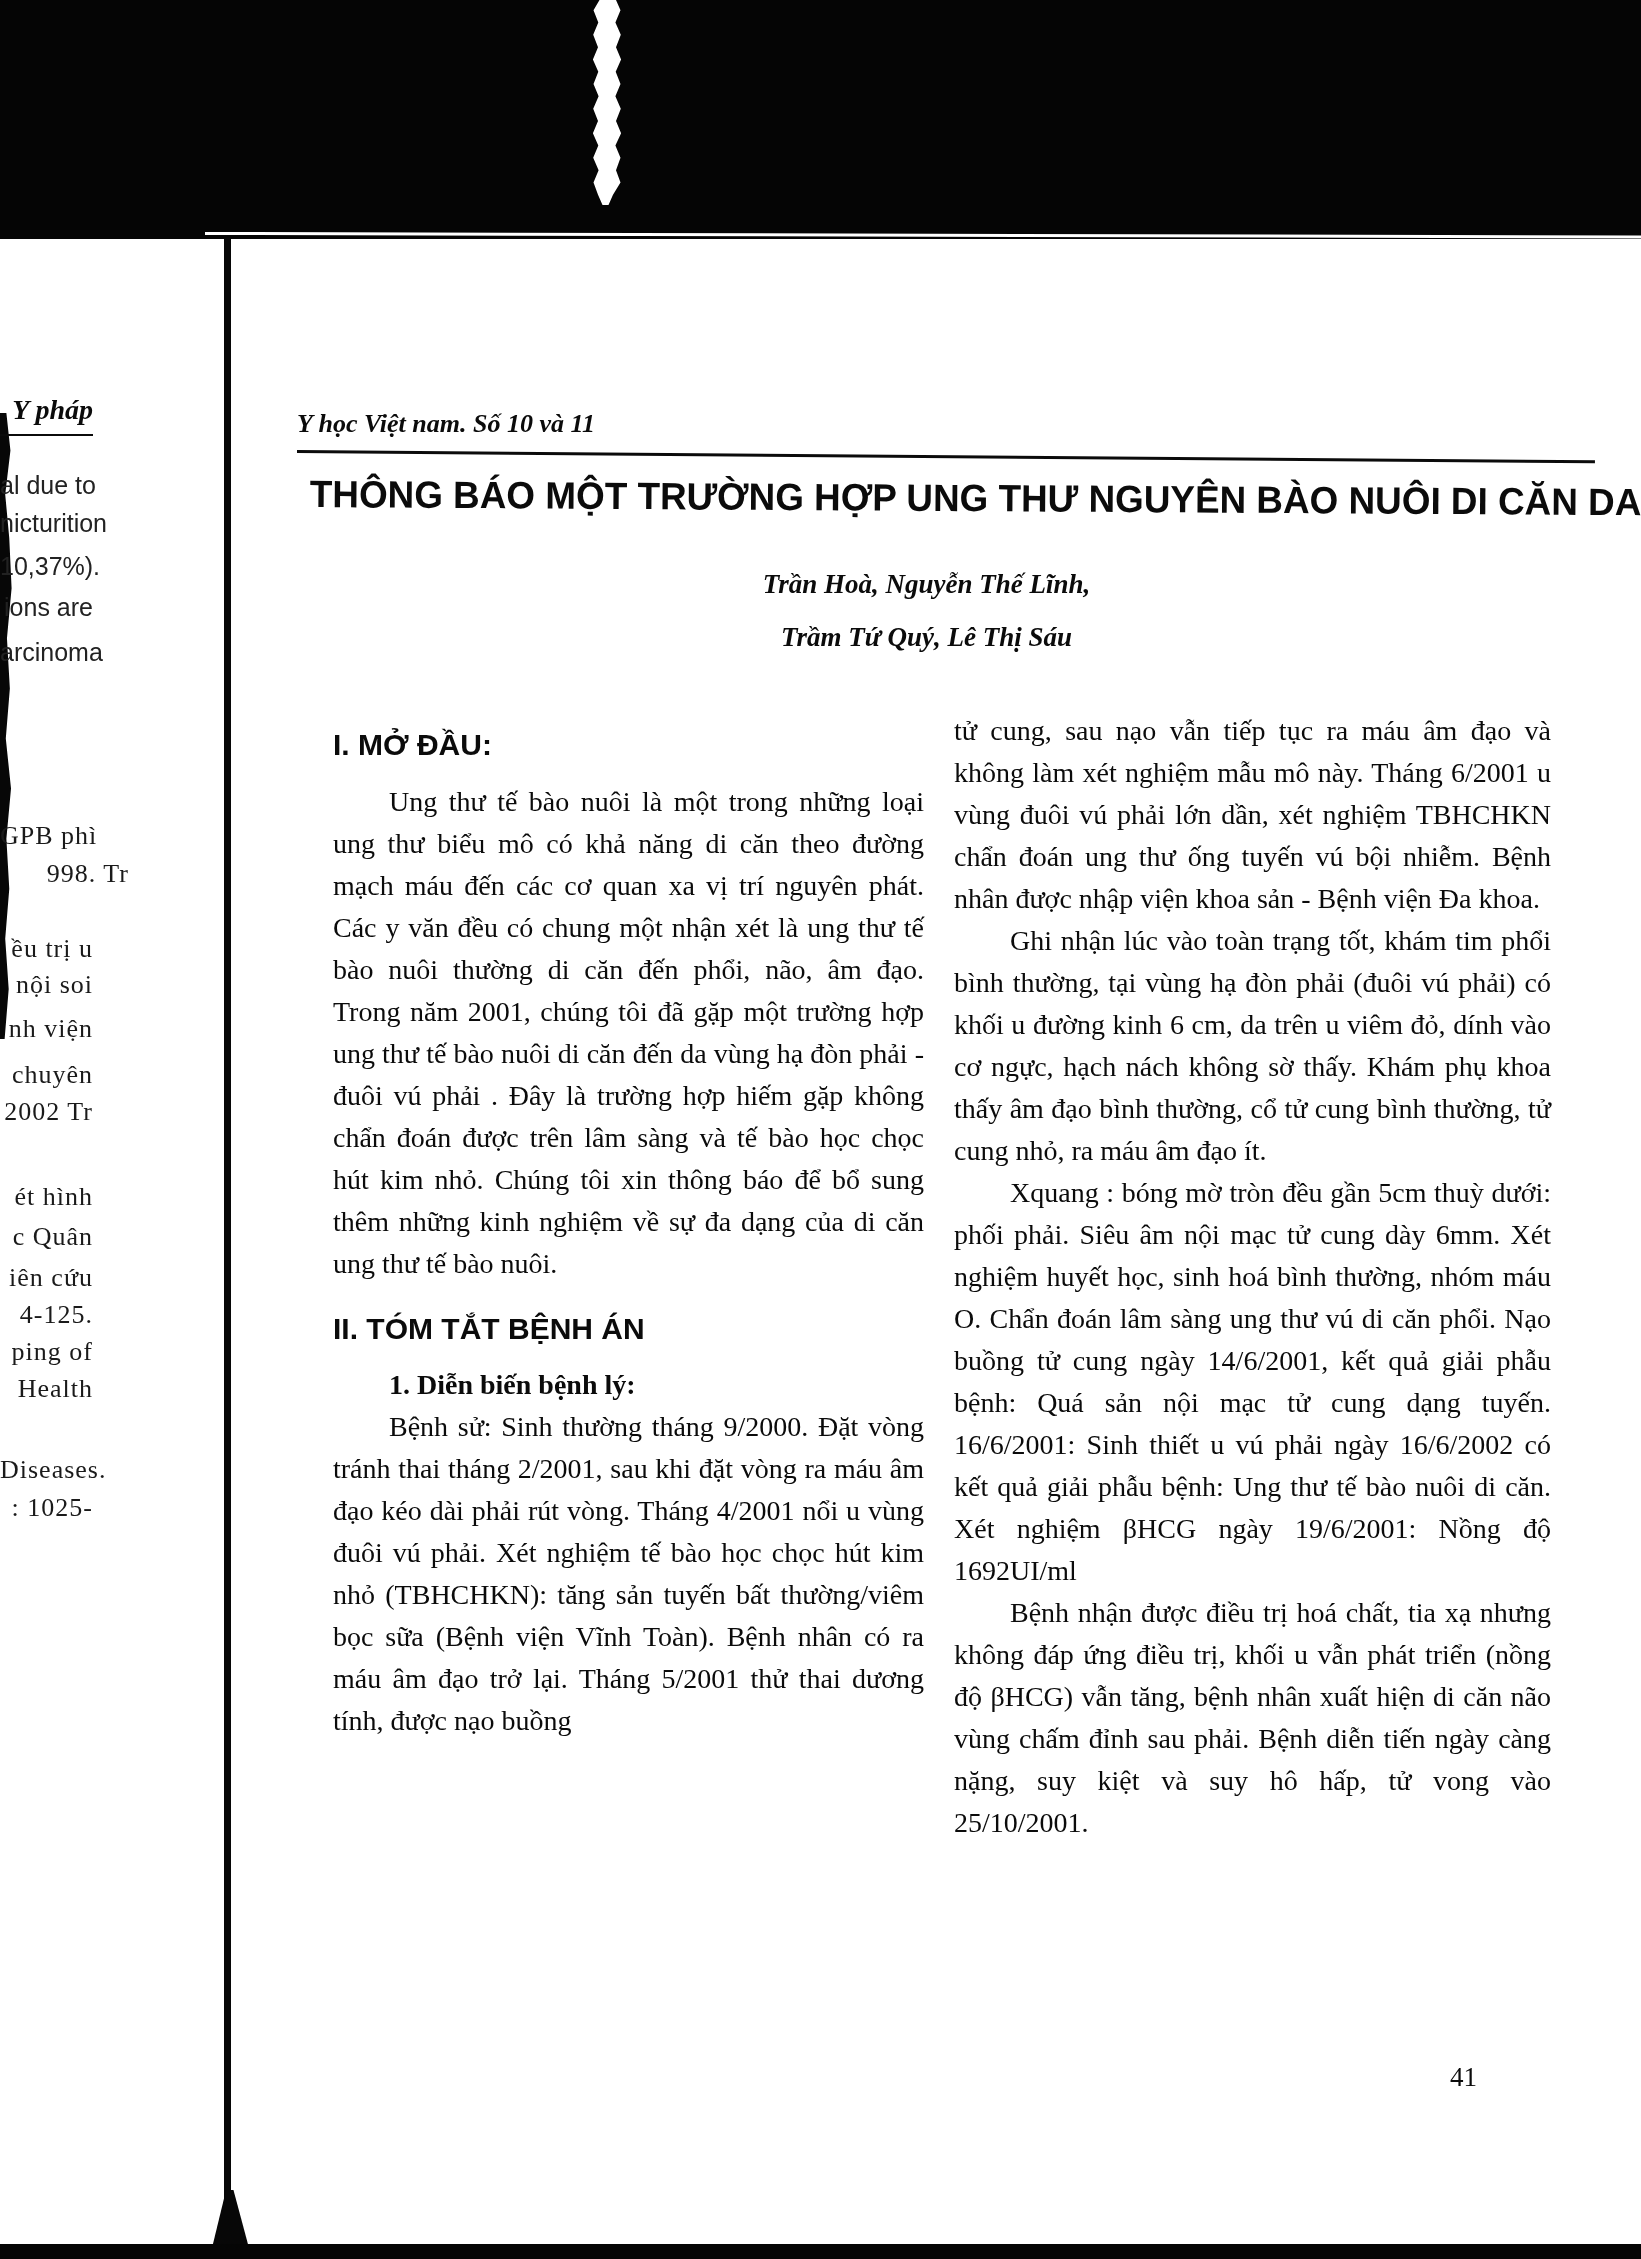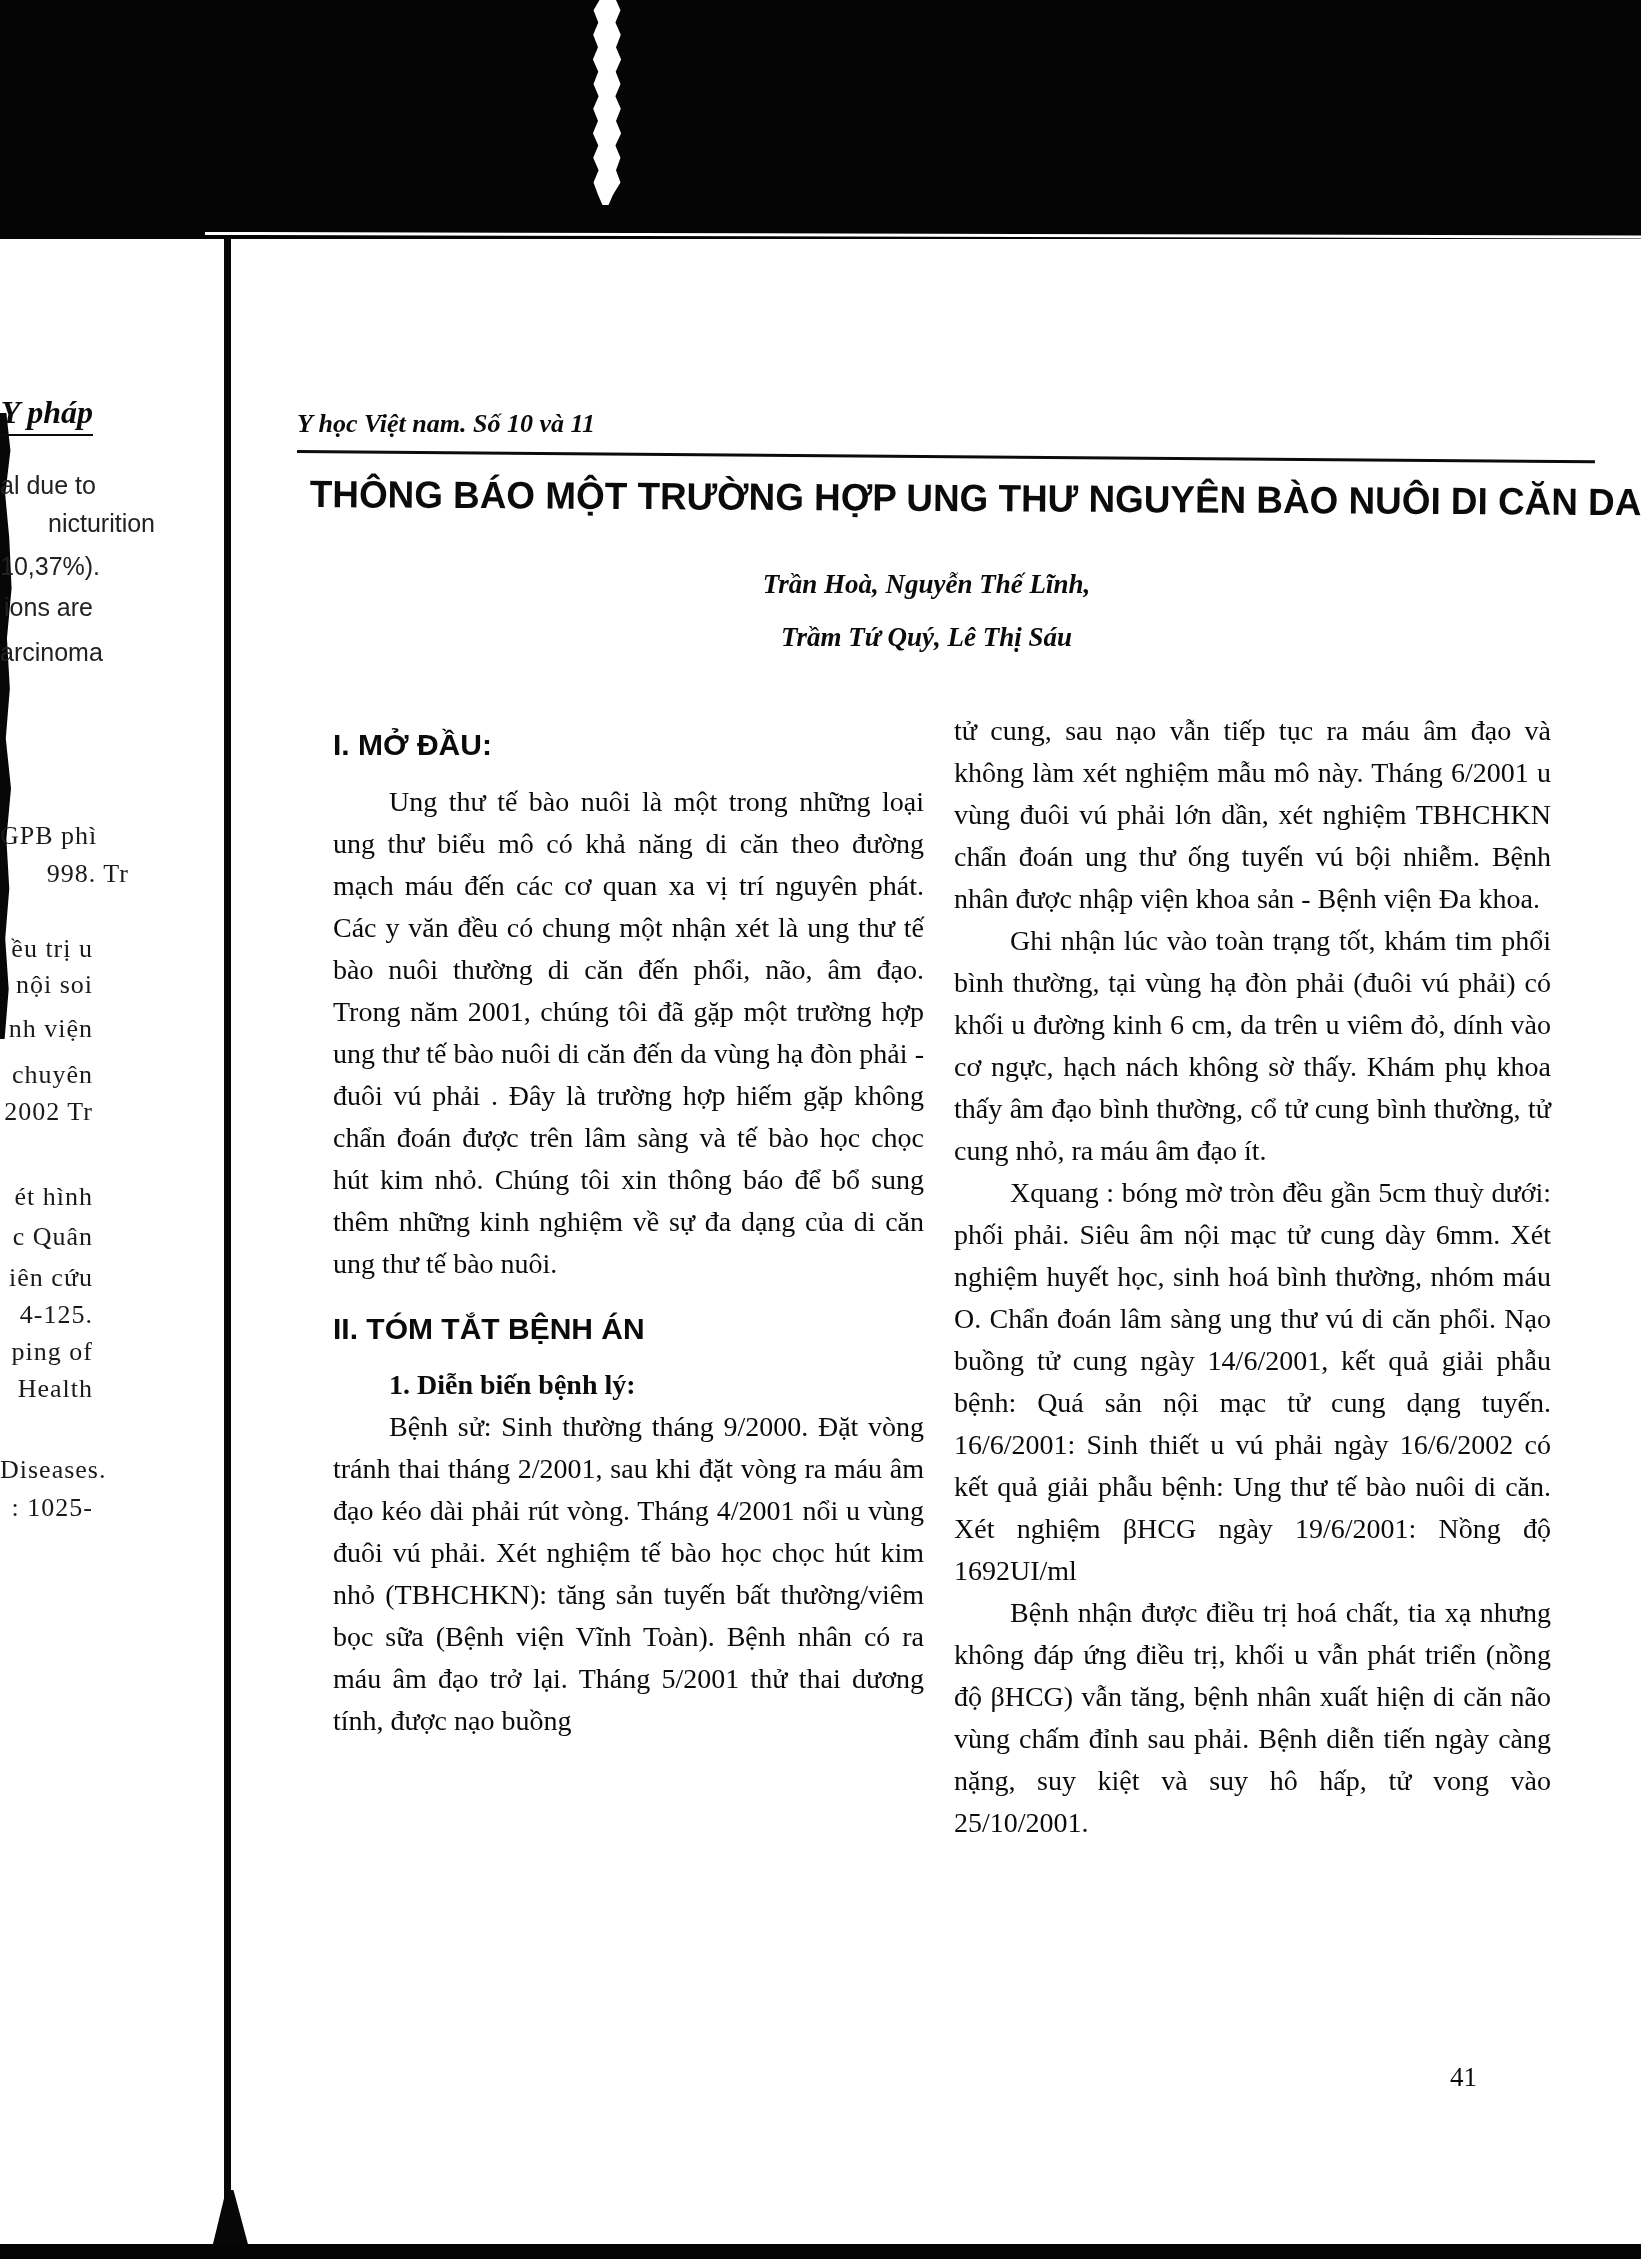"Y pháp" .frag-title { font-size: 32px -> 28px }
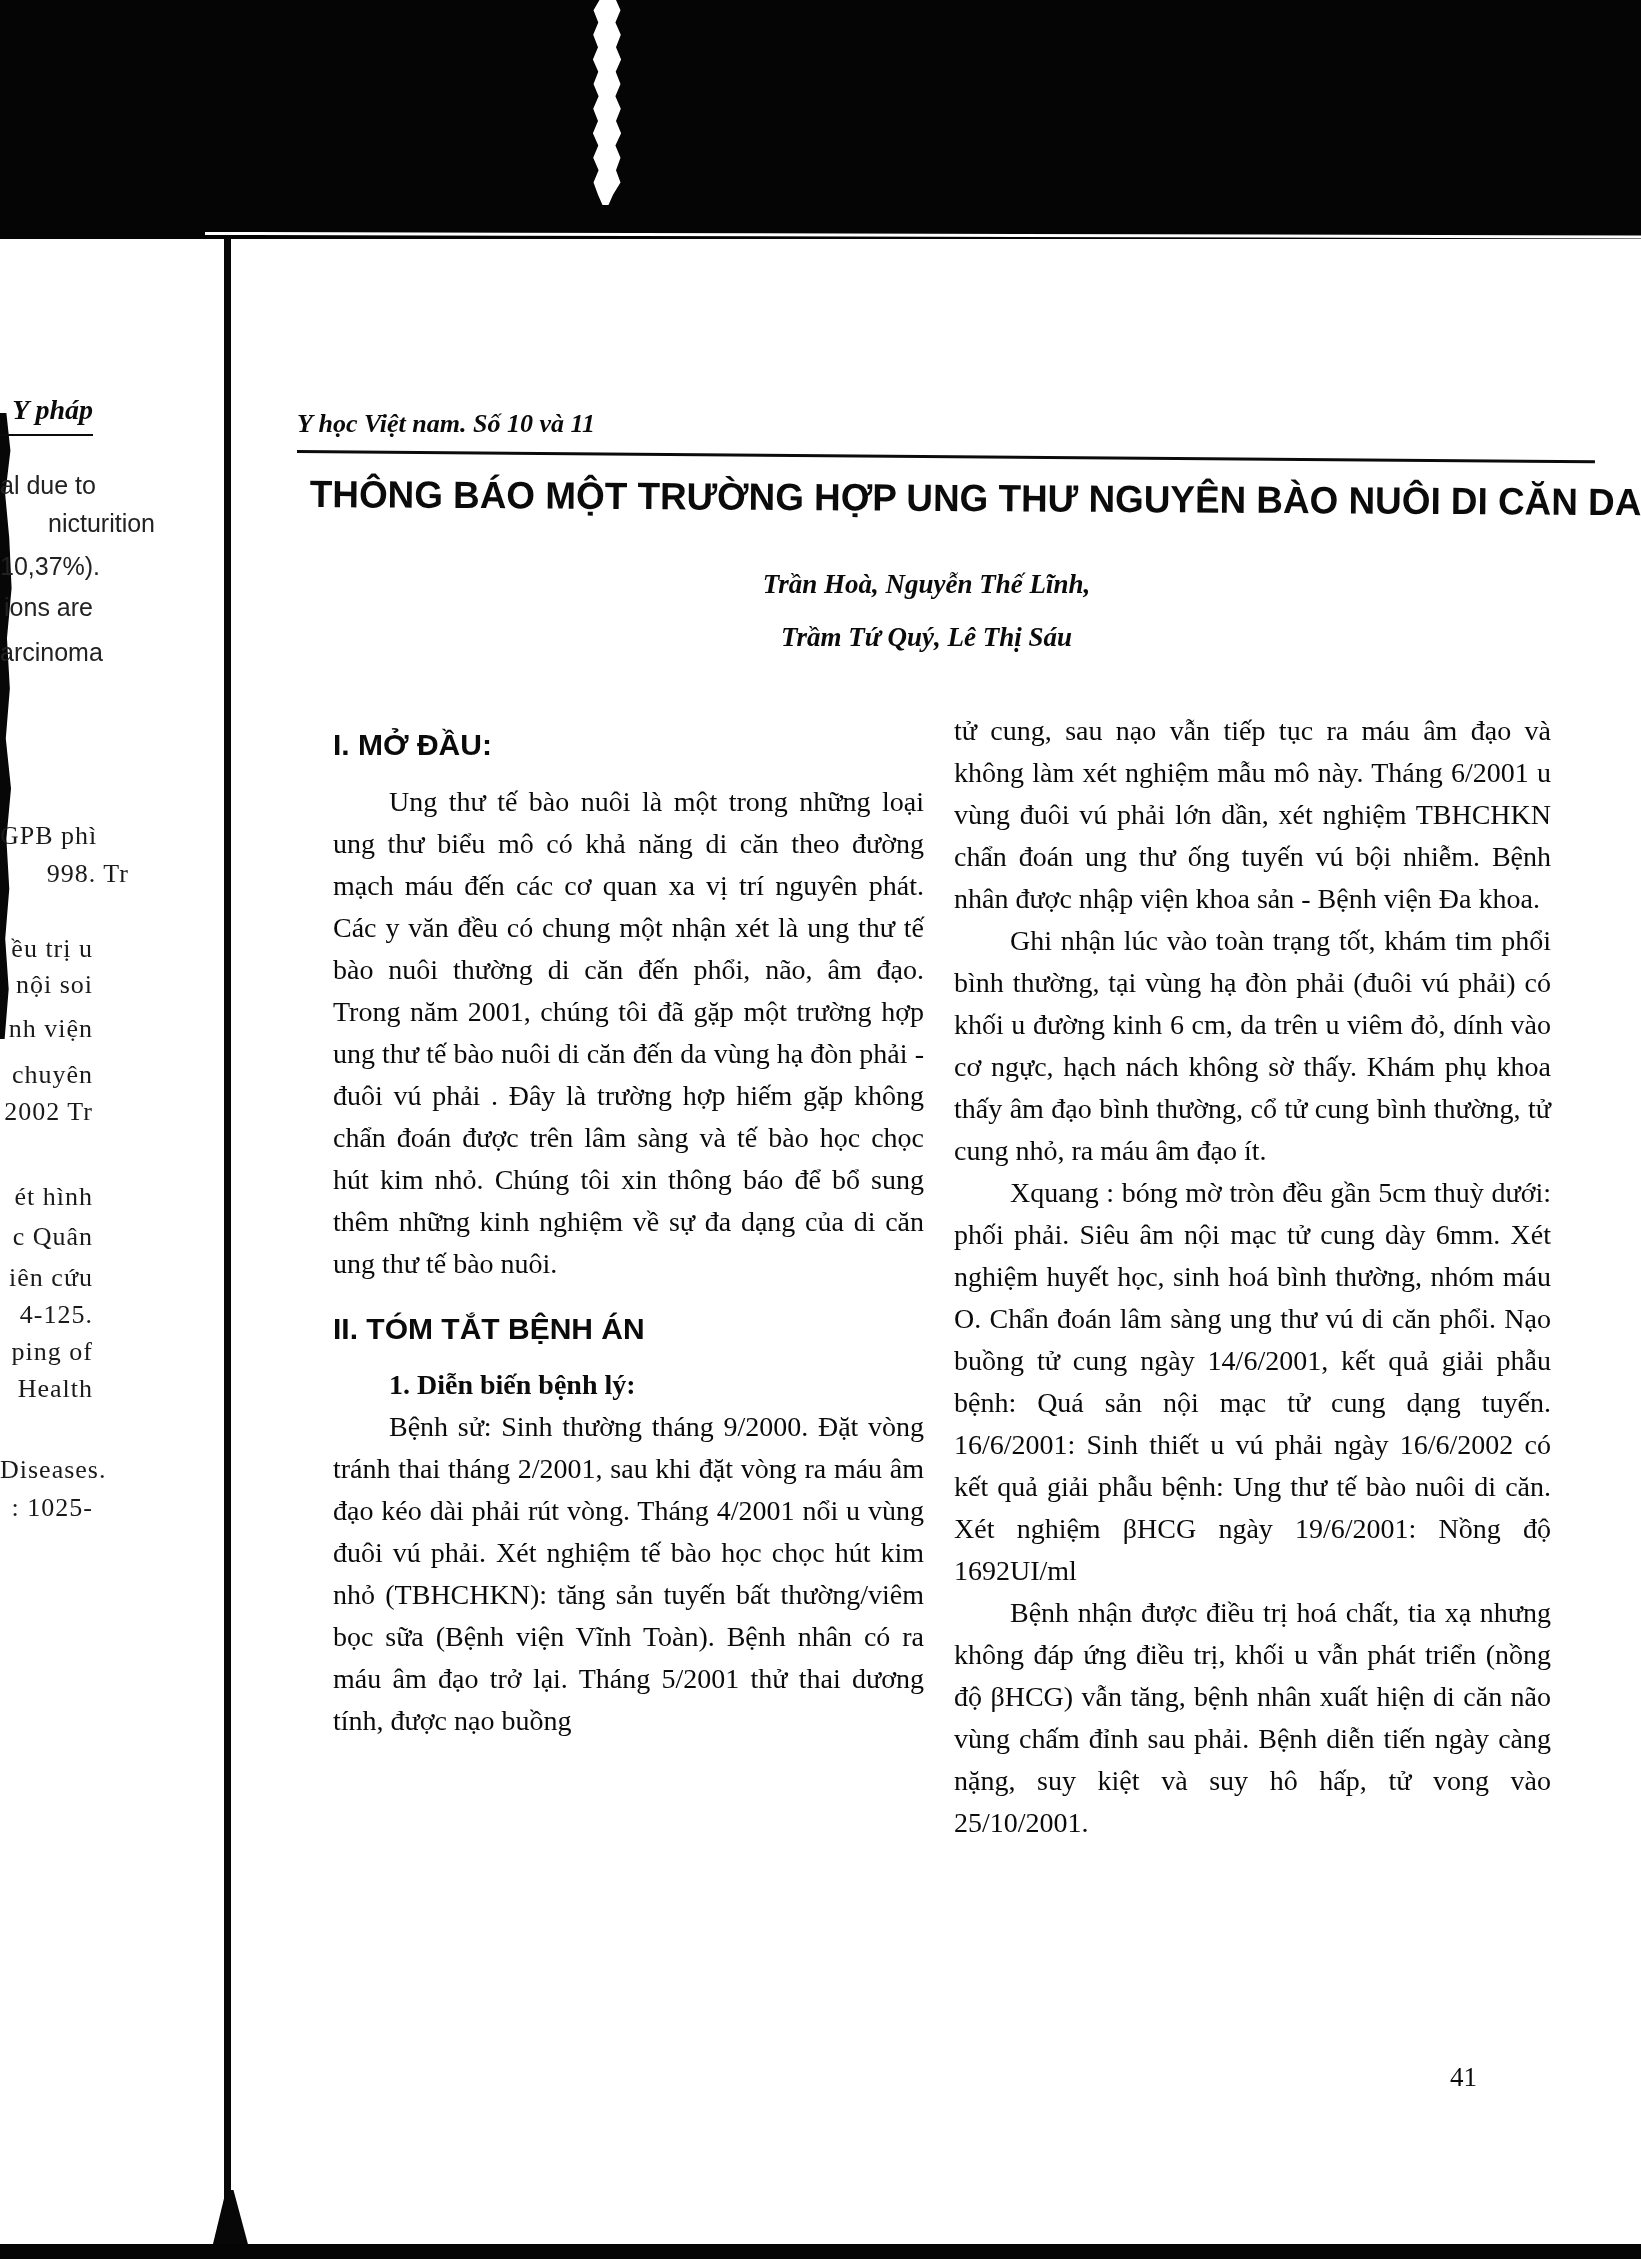"nicturition" span.frag-line { padding-left: 48px -> none }
